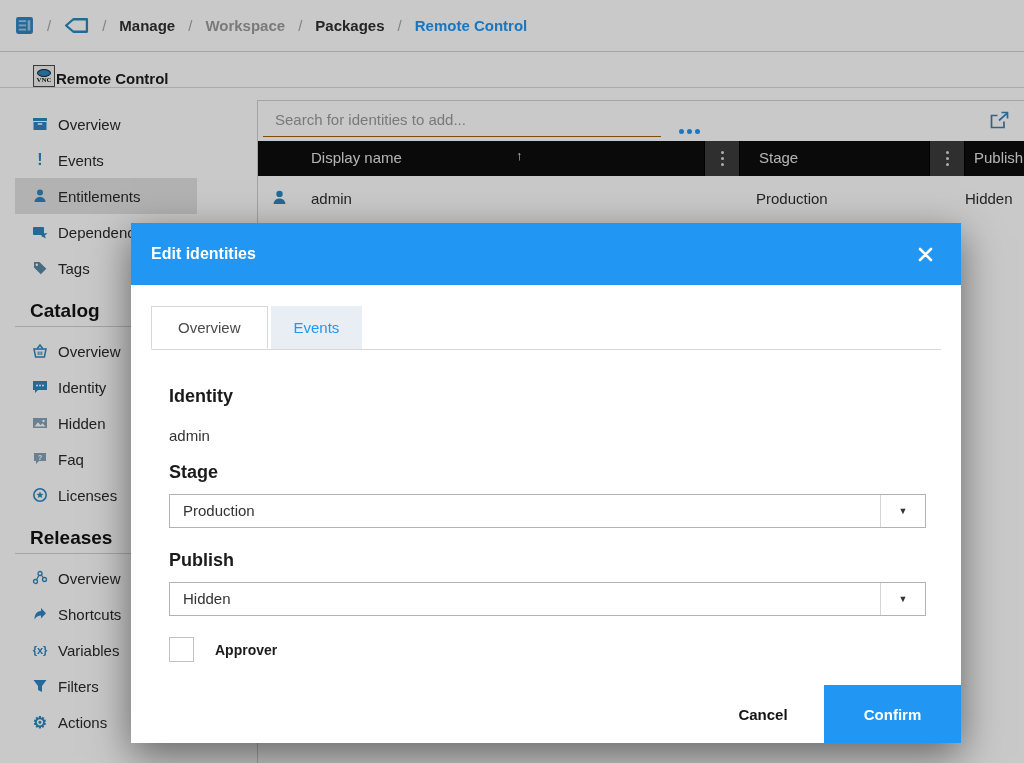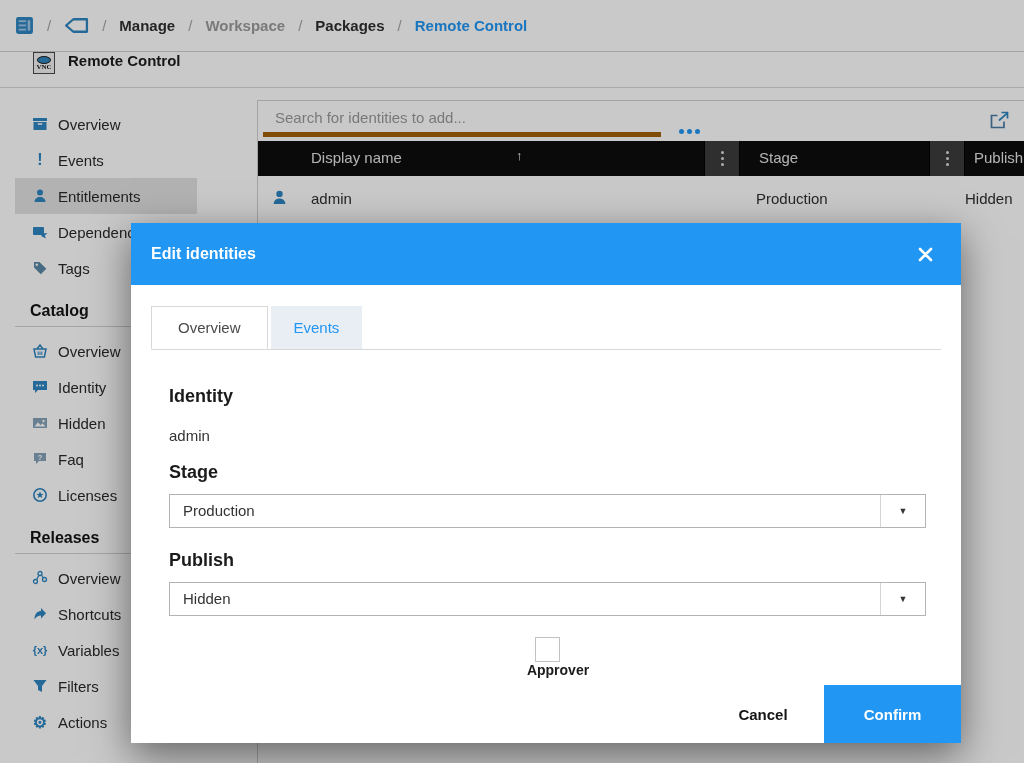"VNC" .appheader { align-items: flex-start -> flex-end; gap: 13px -> 1px }
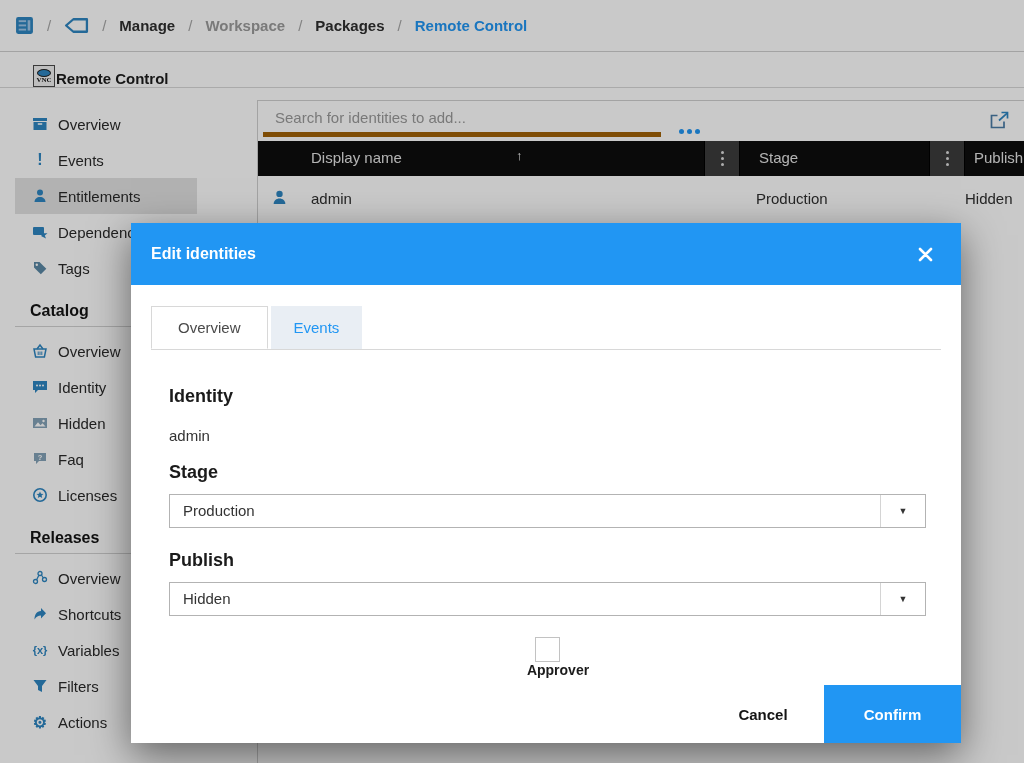"Search for identities to add..." .searchinput { border-bottom: 5px solid #a16207 -> 1px solid #a16207 }
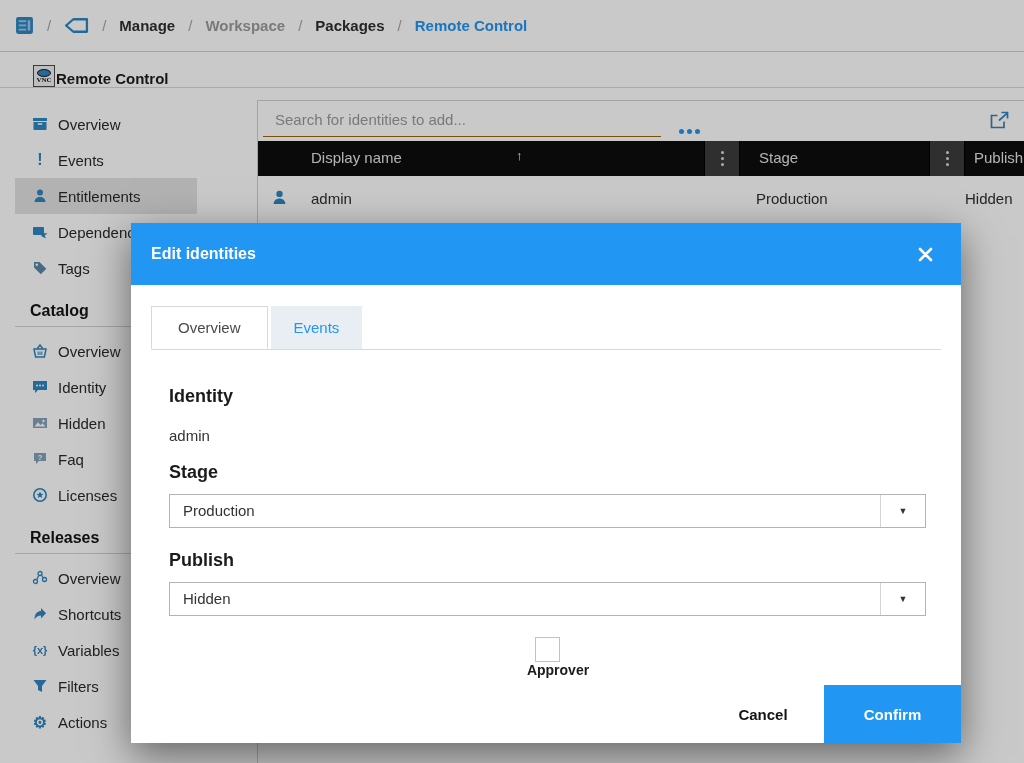"Catalog" .sideheader { font-size: 16px -> 19px }
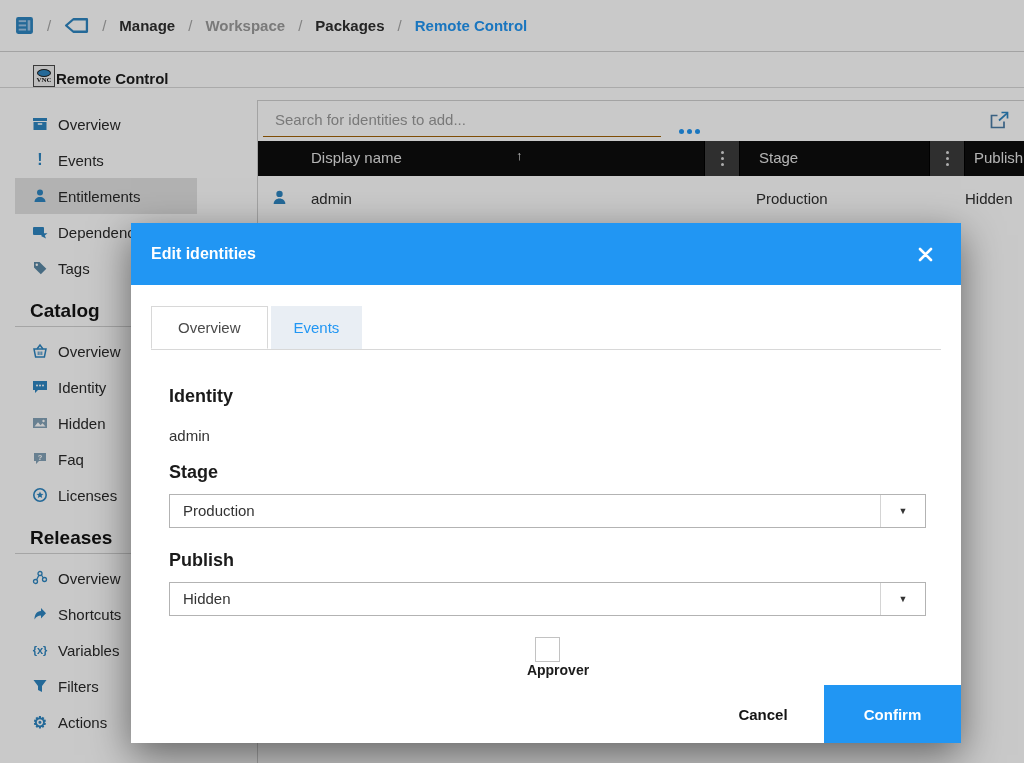"Approver" .chkrow { flex-direction: column -> none }
